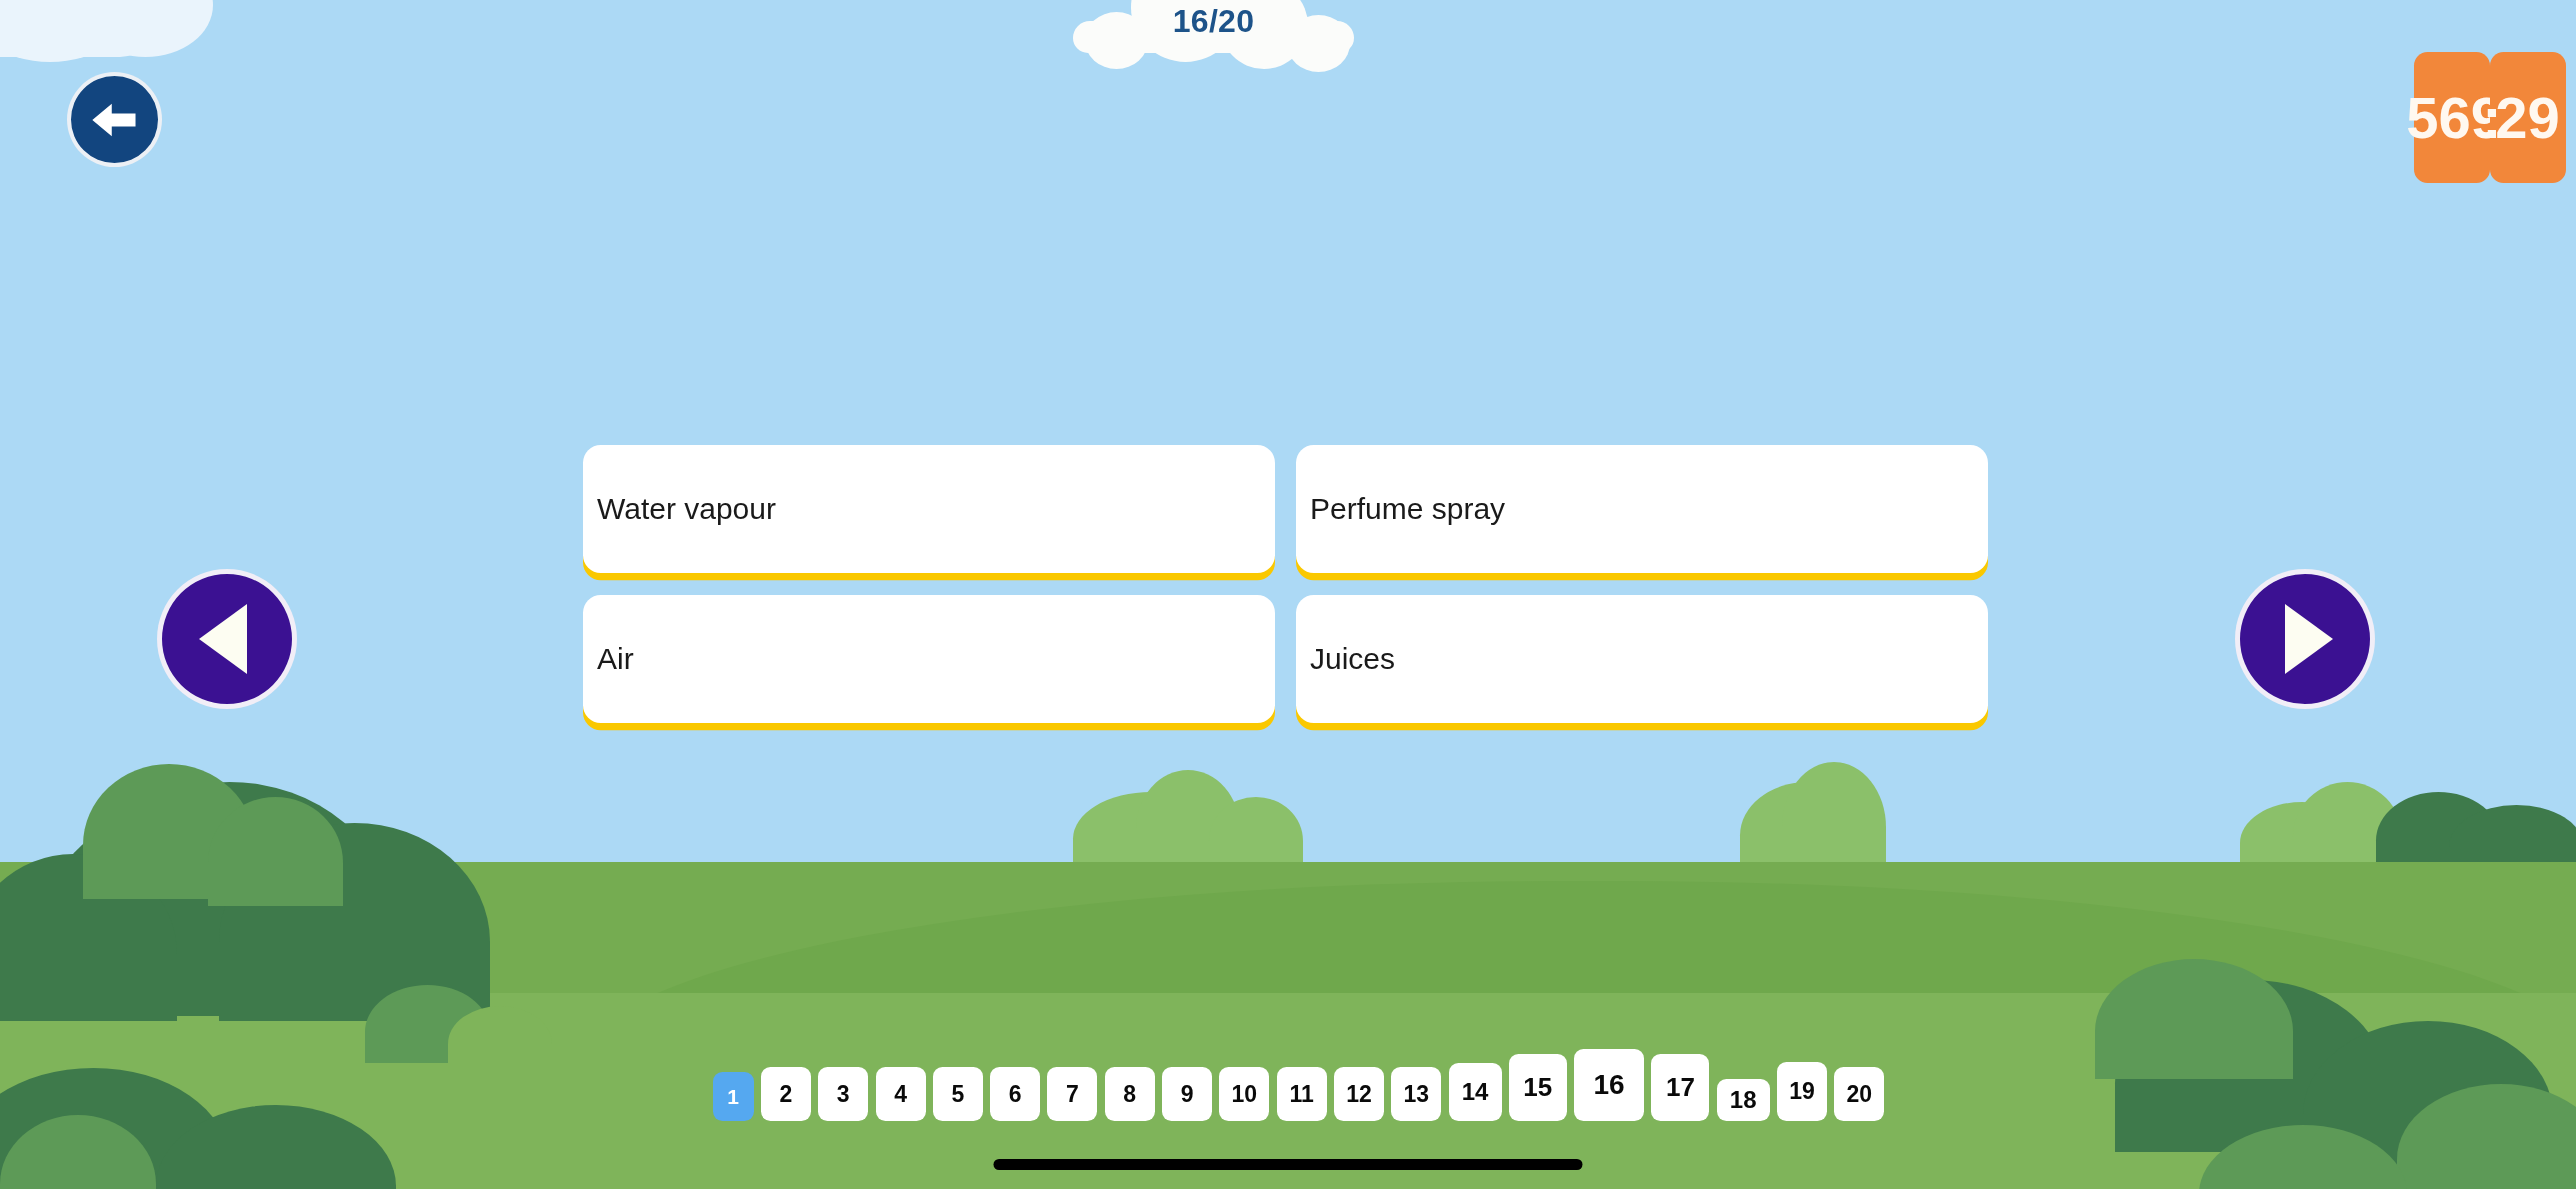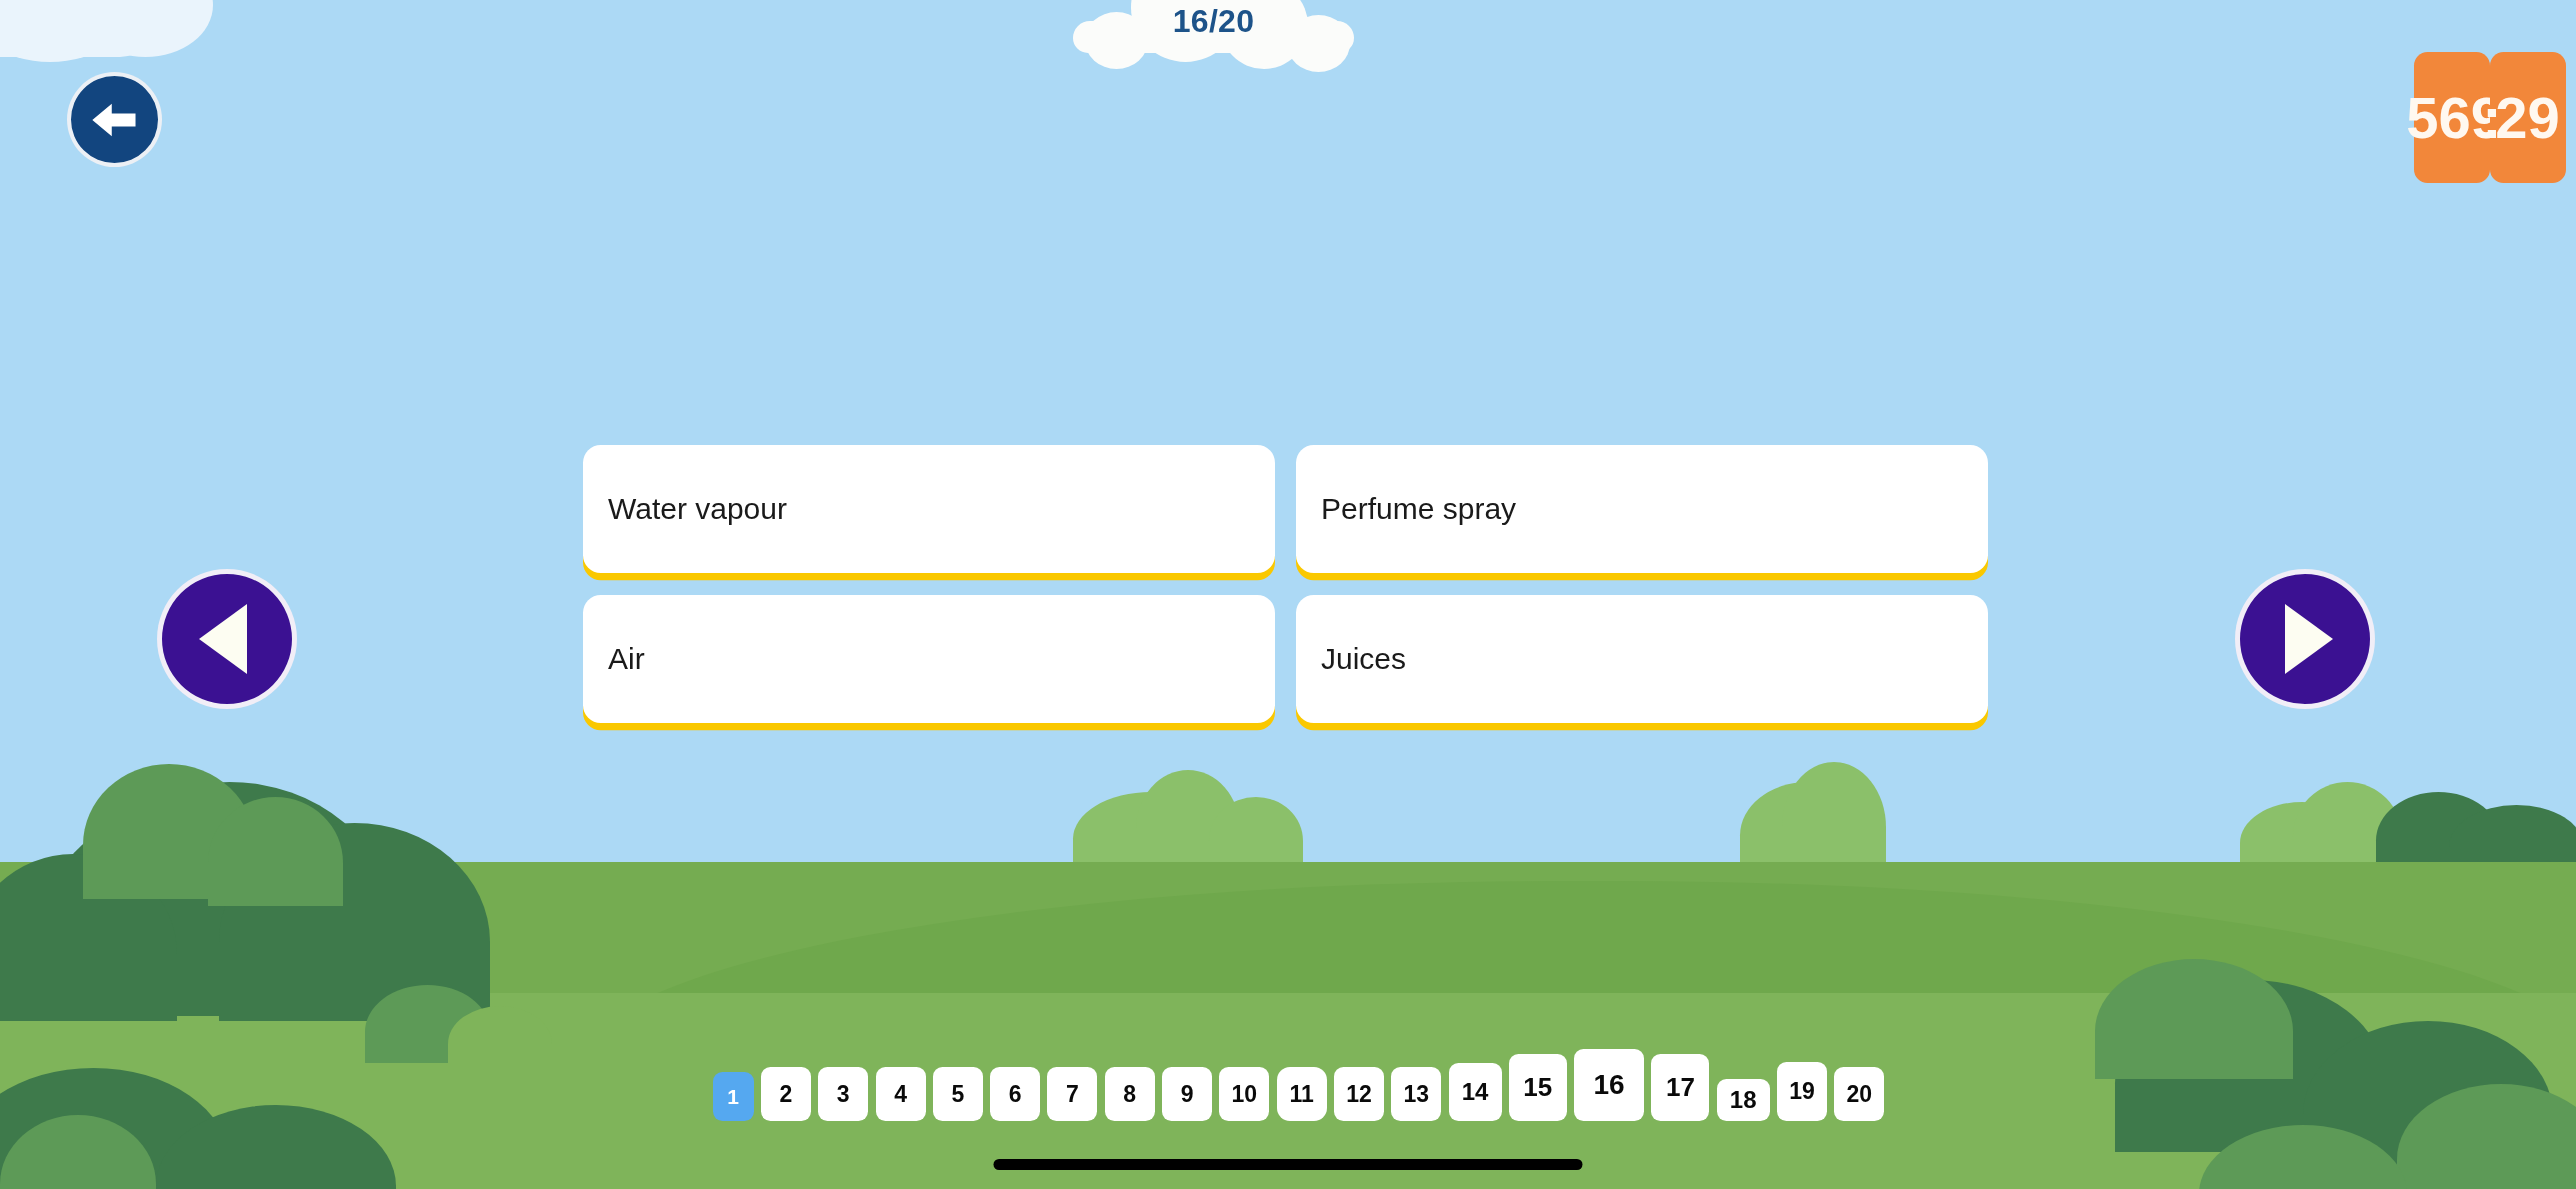"Water vapour" .option-card { padding-left: 25px -> 14px }
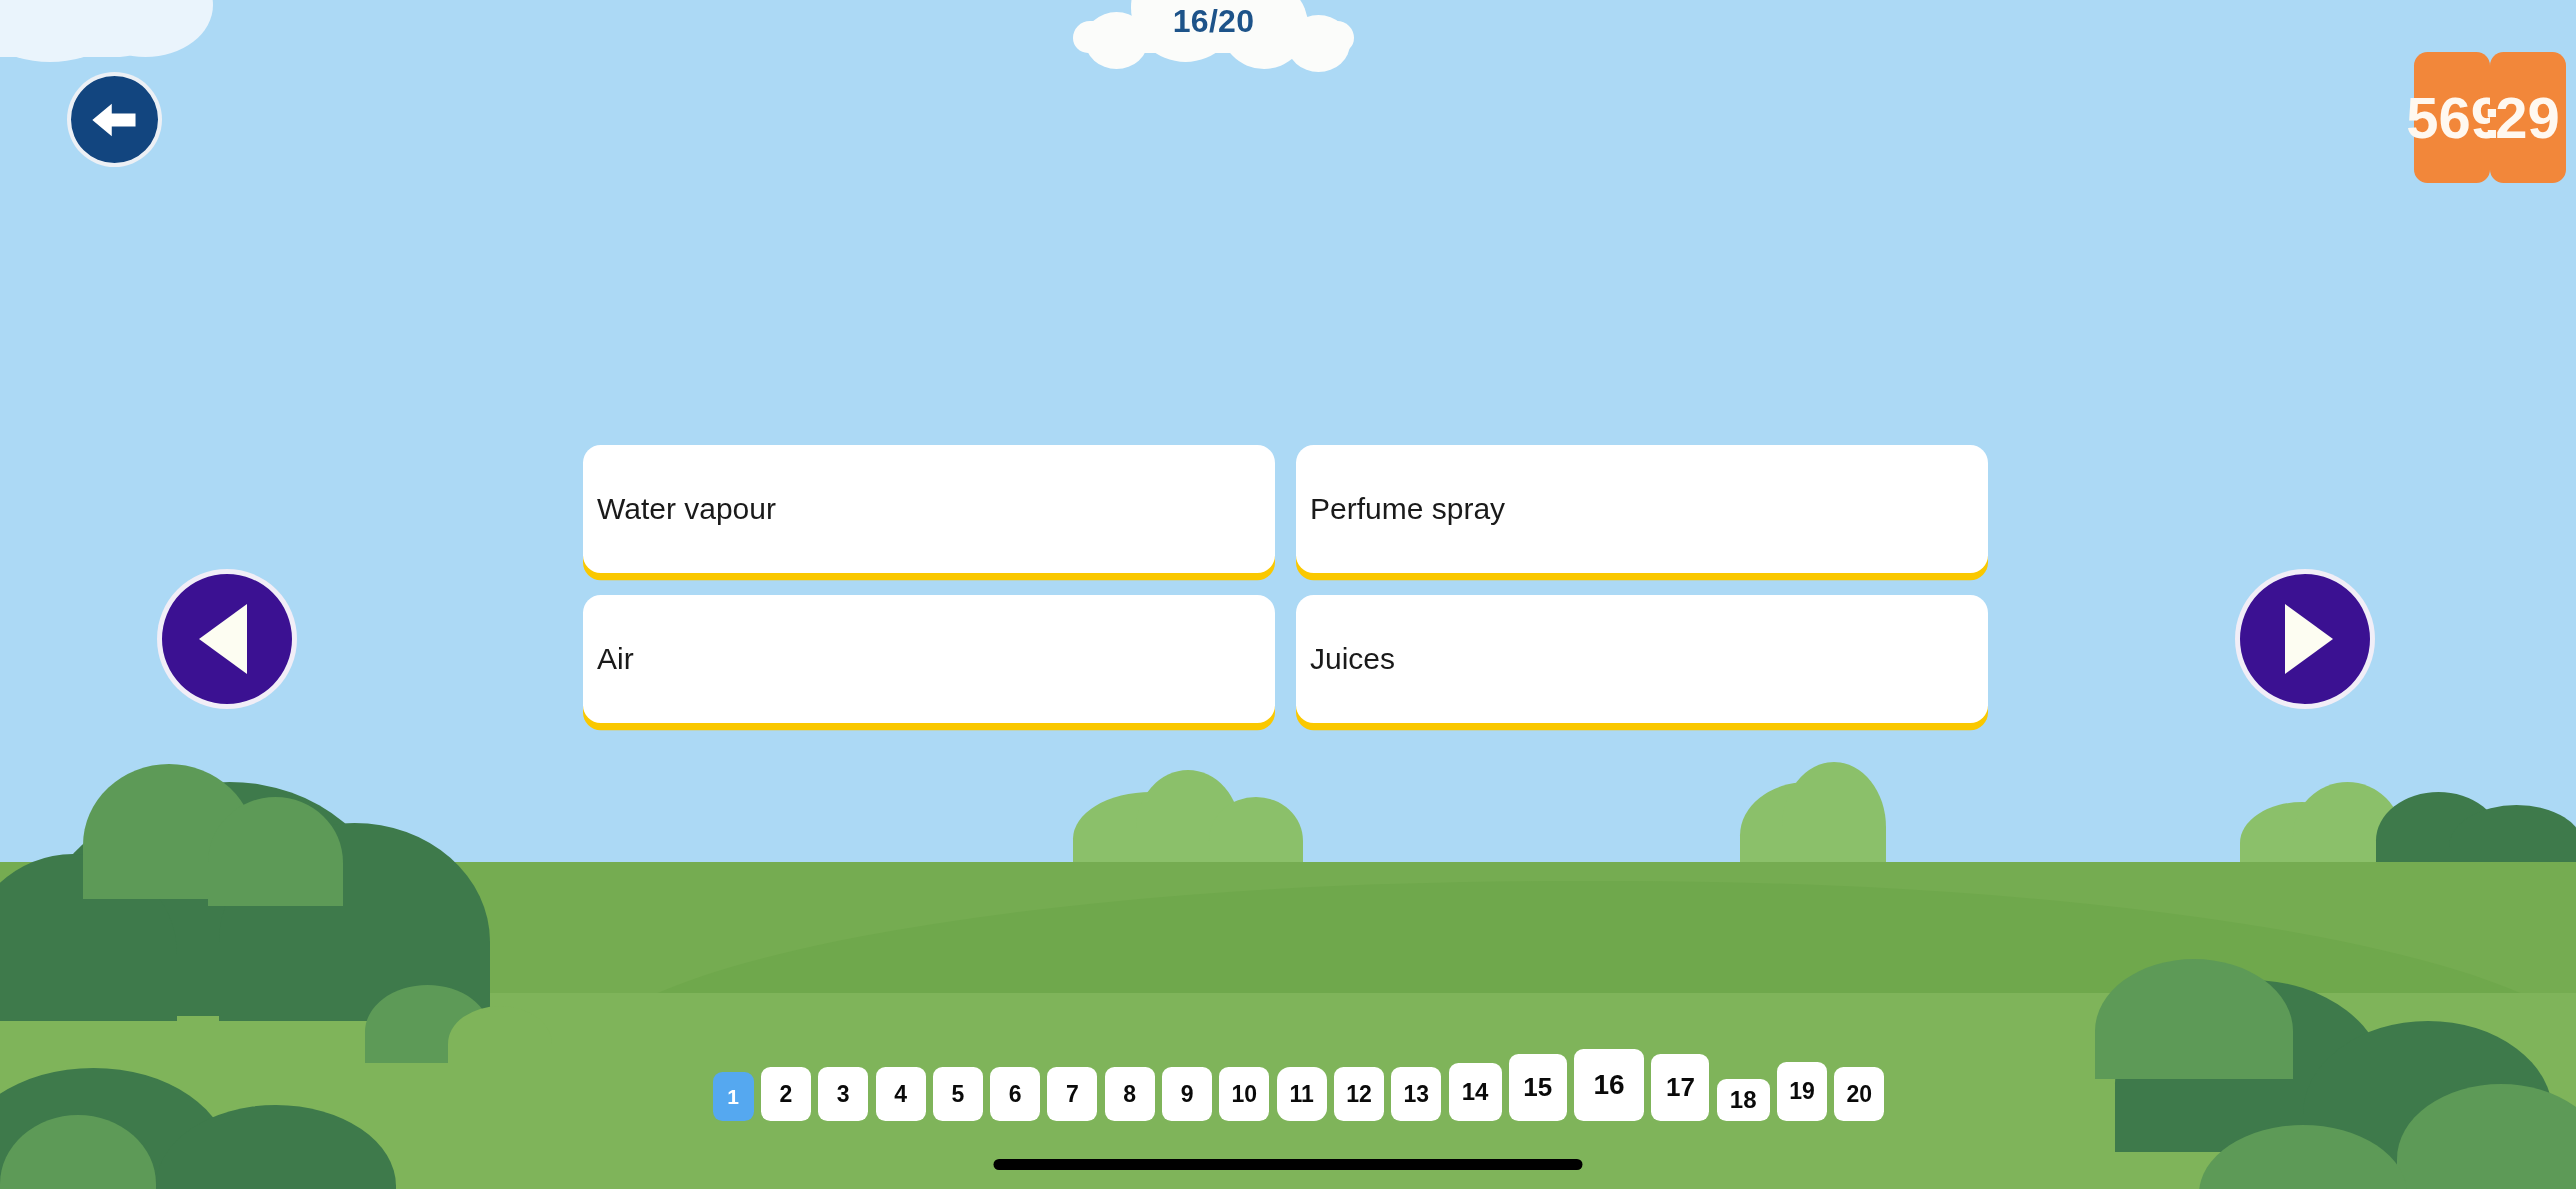"11" div.page-btn { border-radius: 13px -> none }
